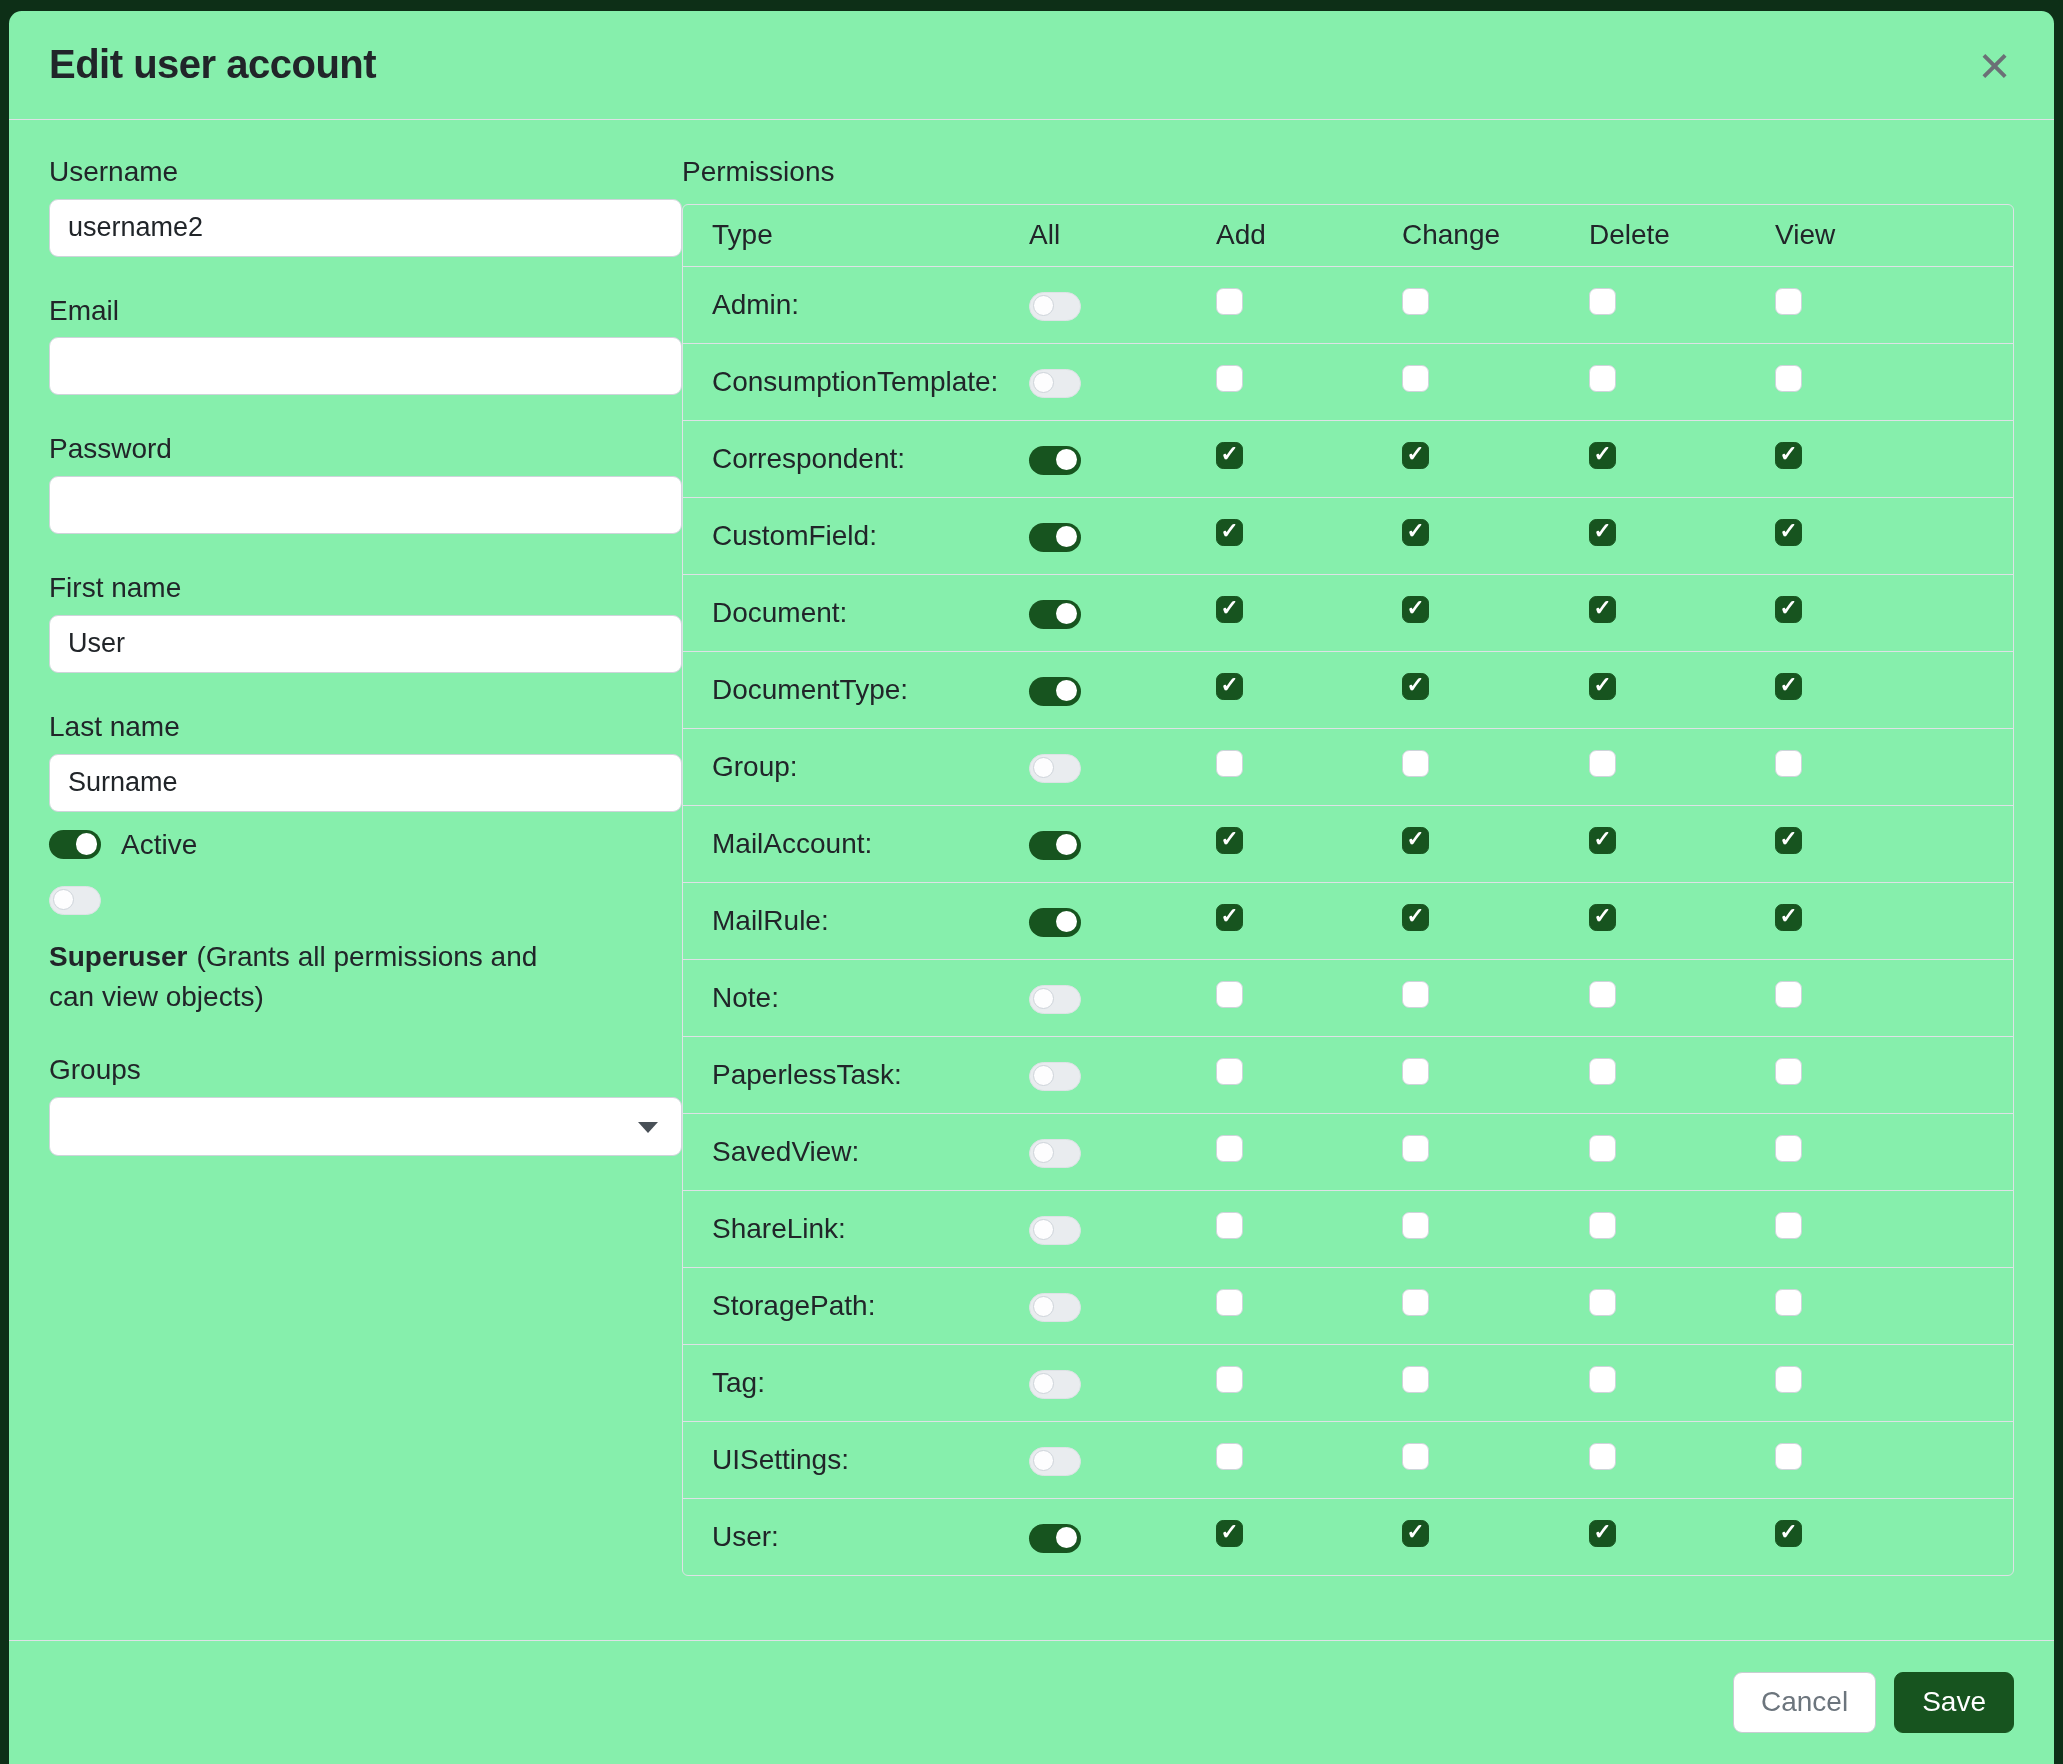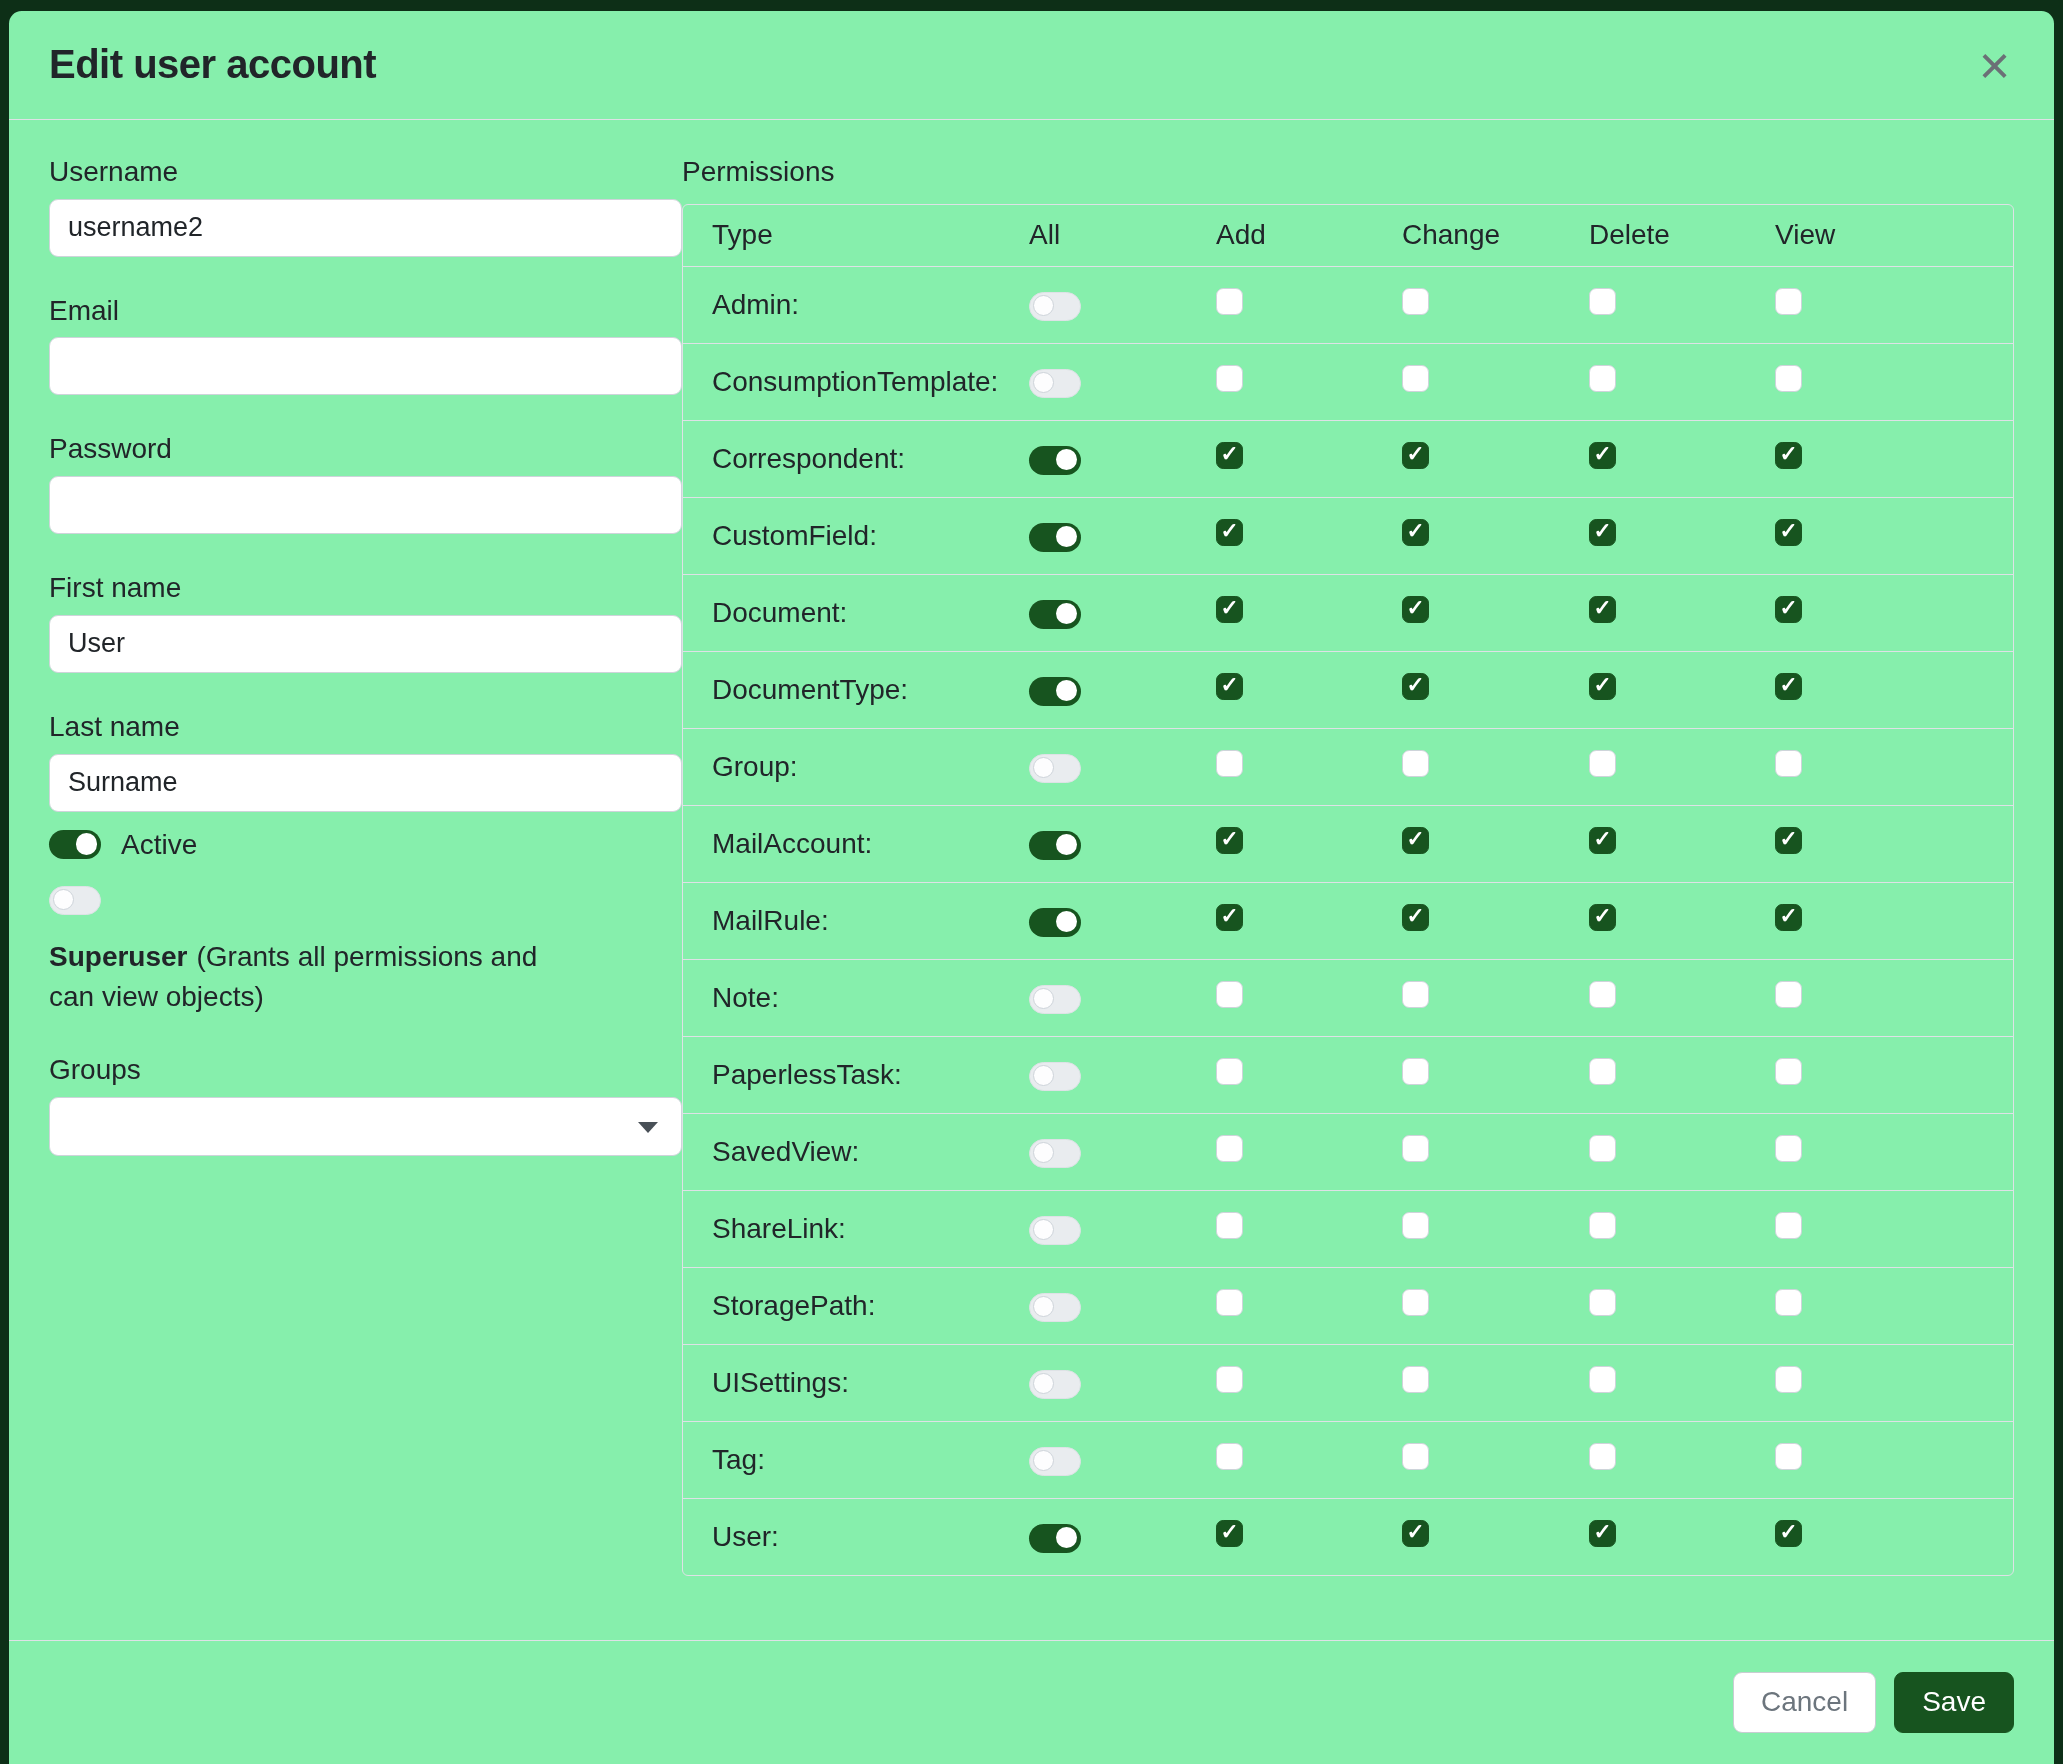"UISettings:" div.perm-grid { order: before "Tag:" -> after "Tag:" }
